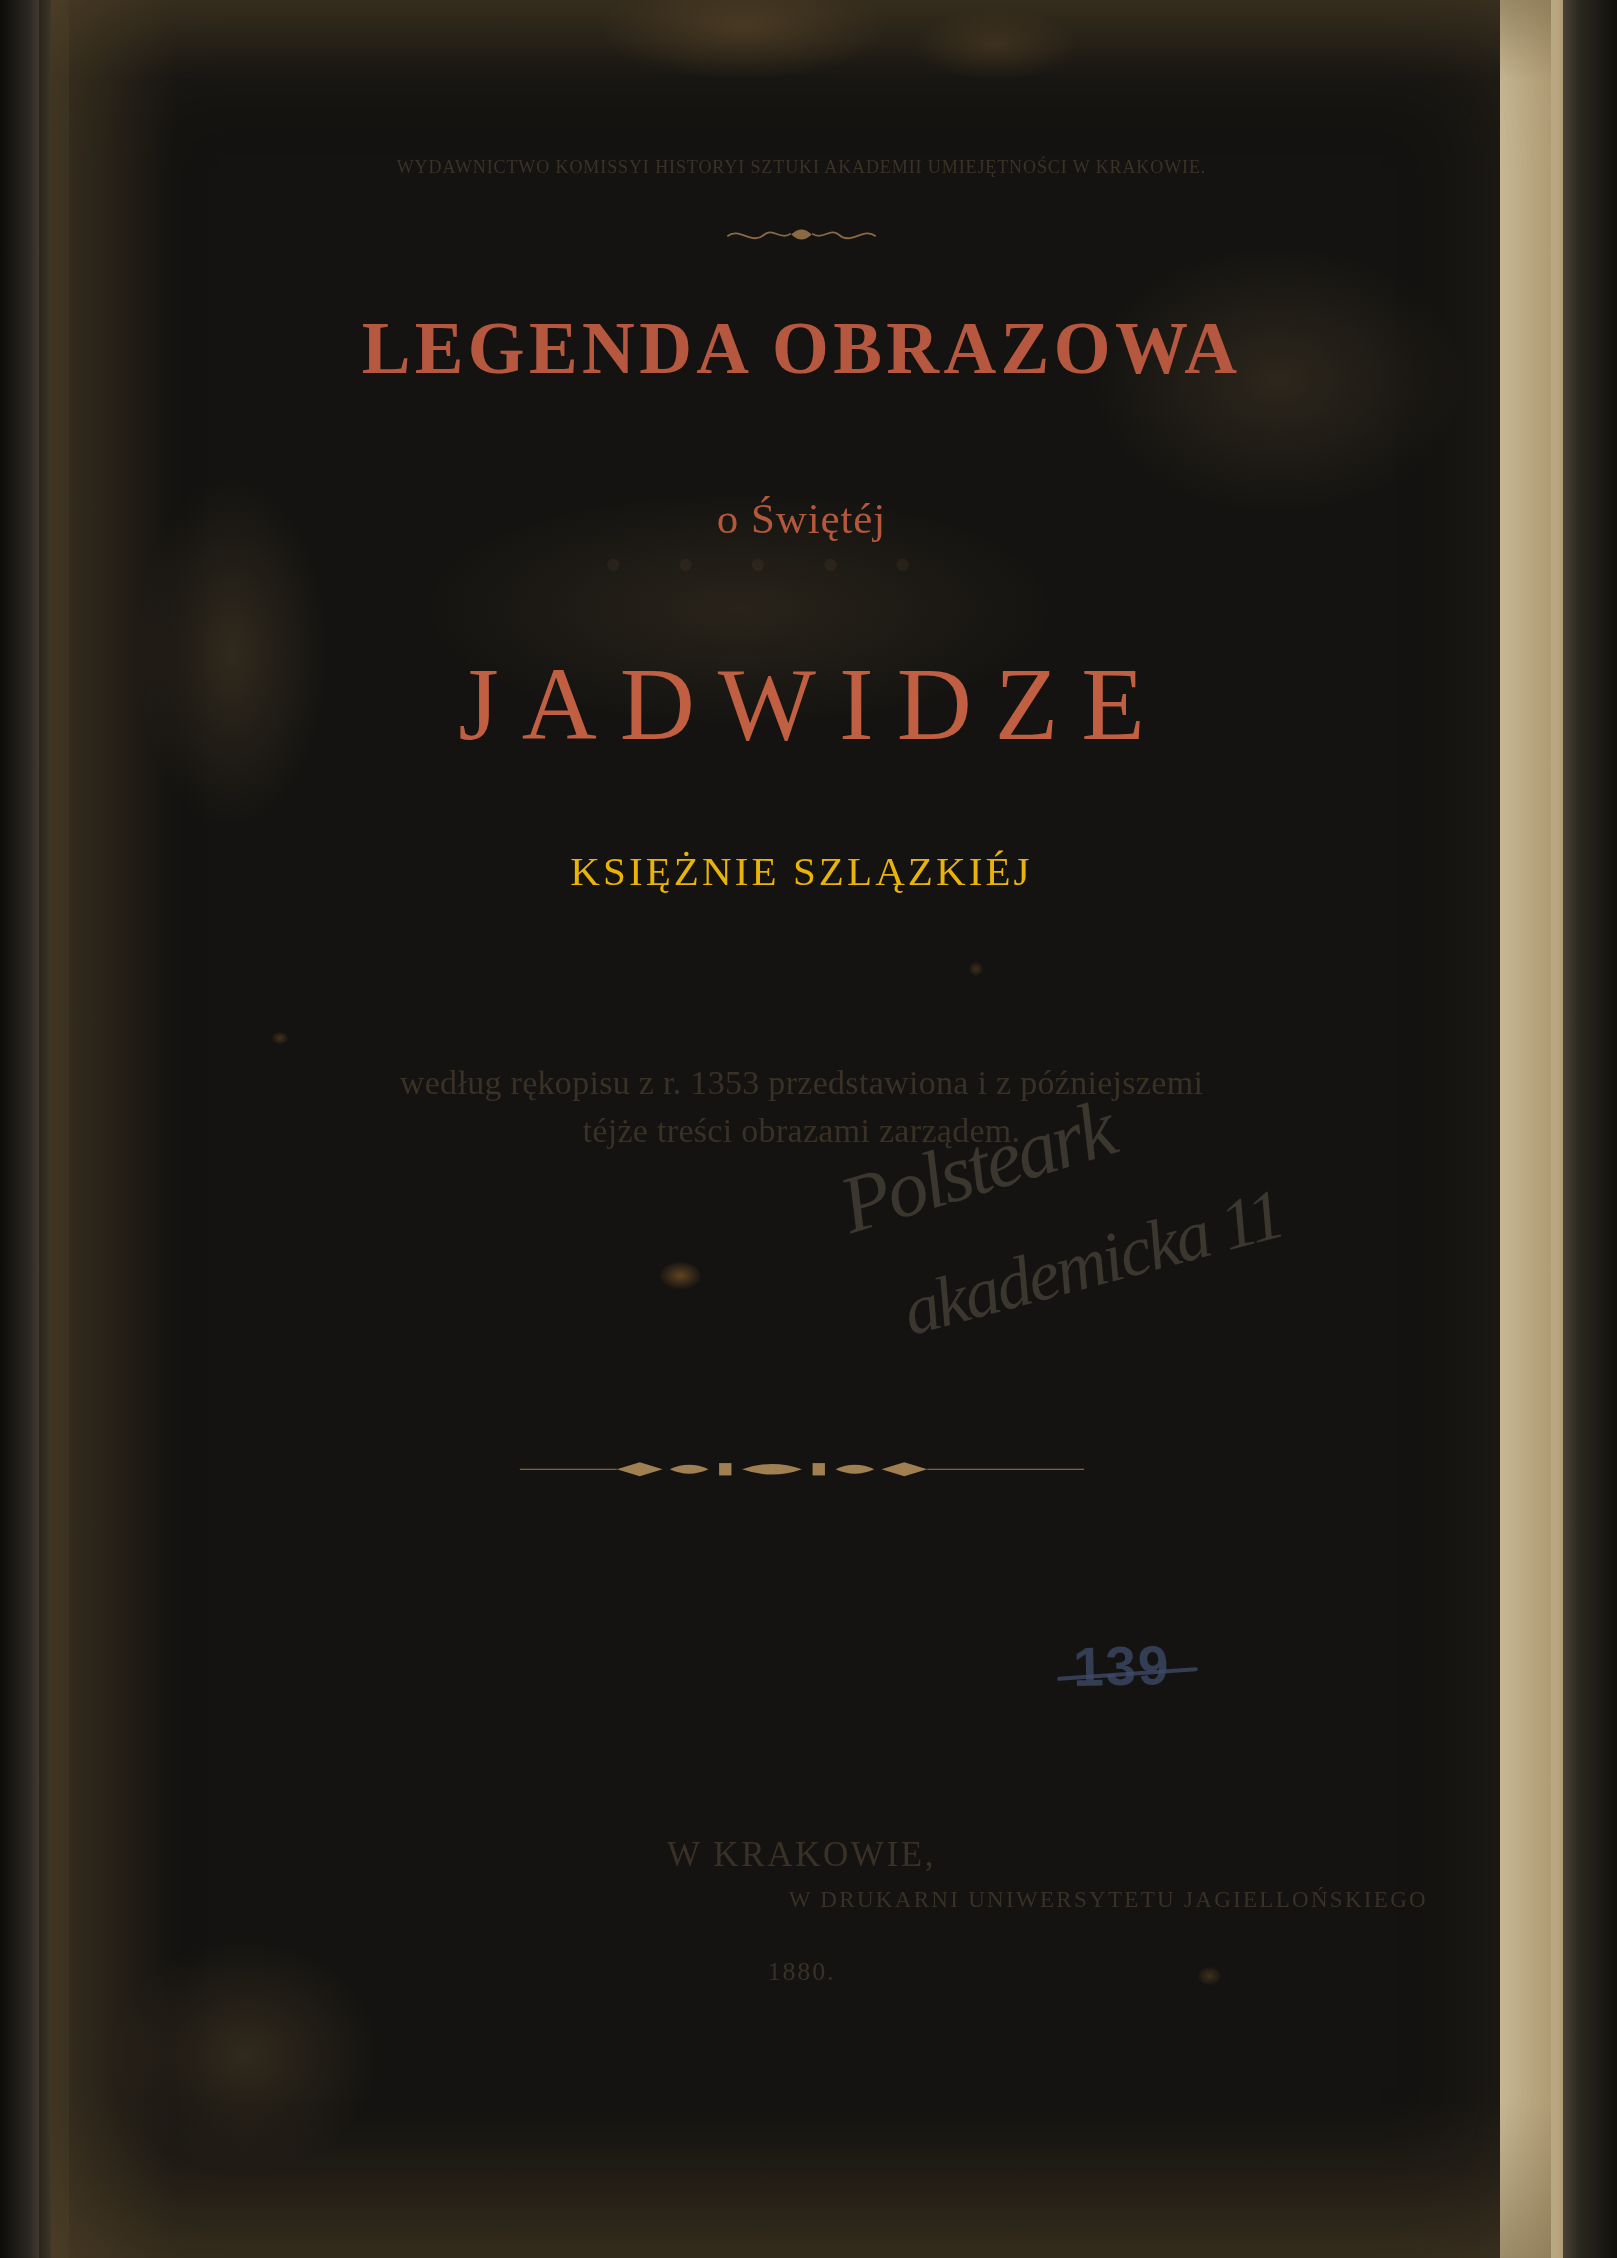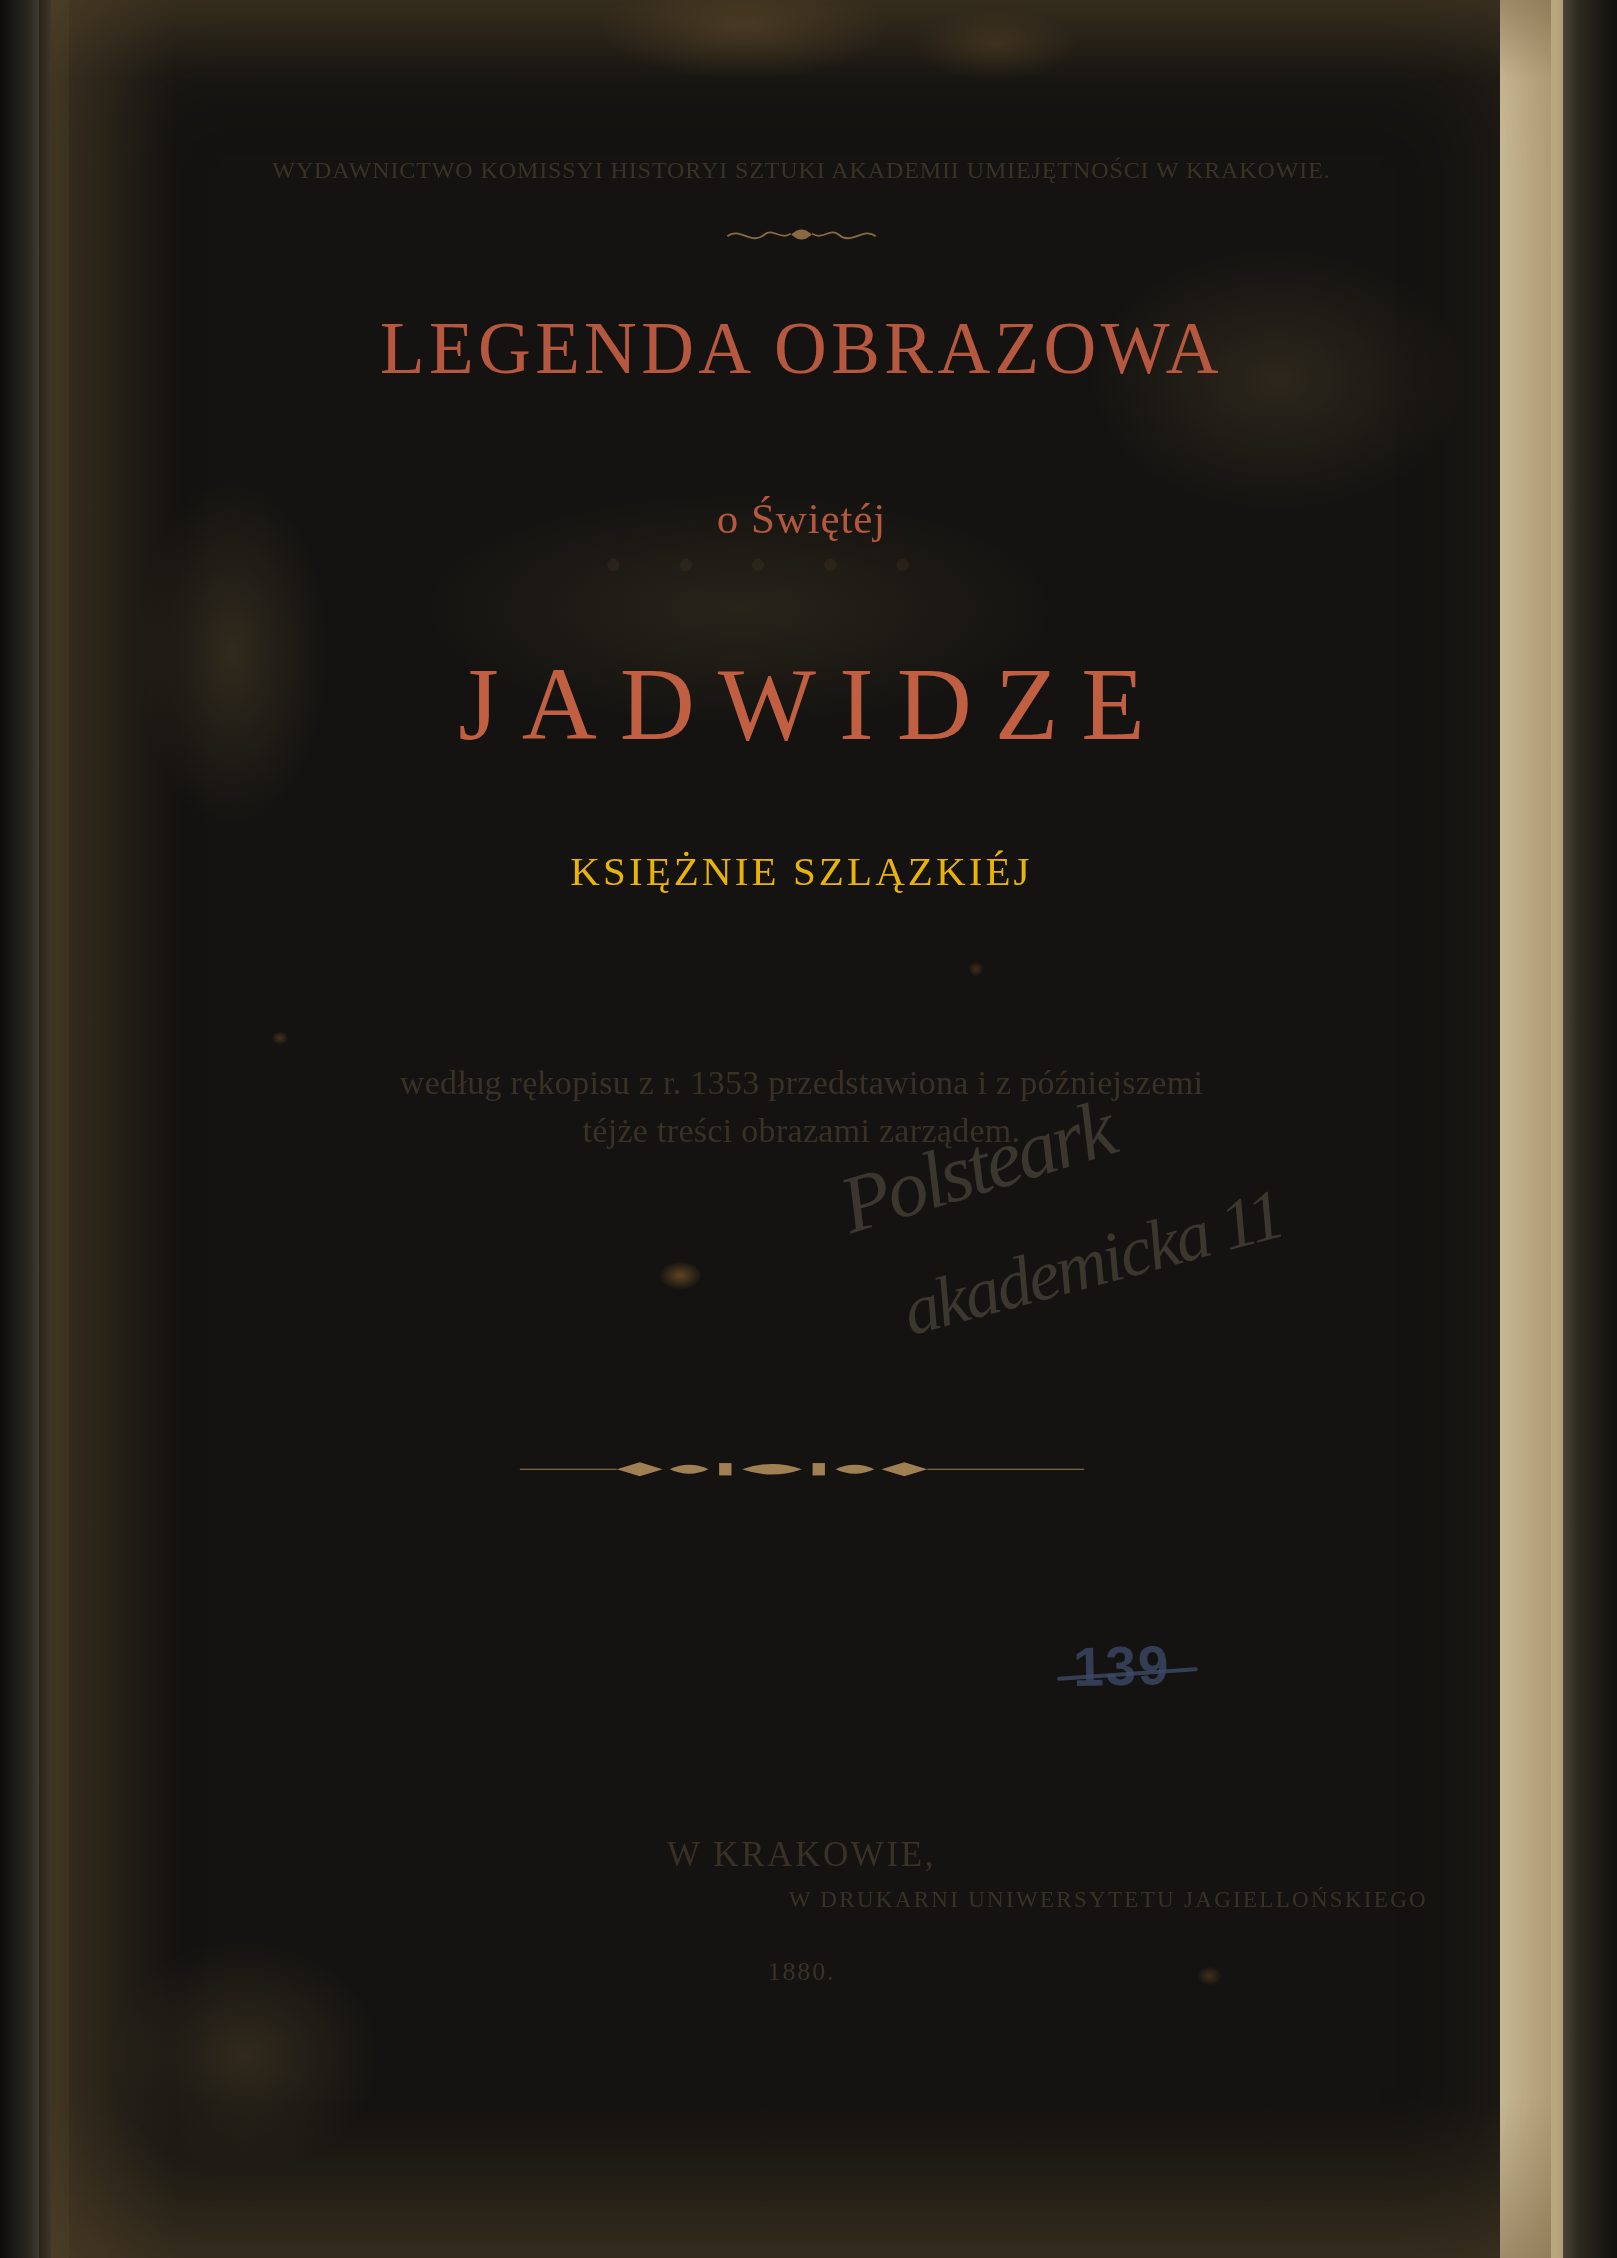"WYDAWNICTWO KOMISSYI HISTORYI SZTUKI" .pub-line { font-size: 24px -> 18px }
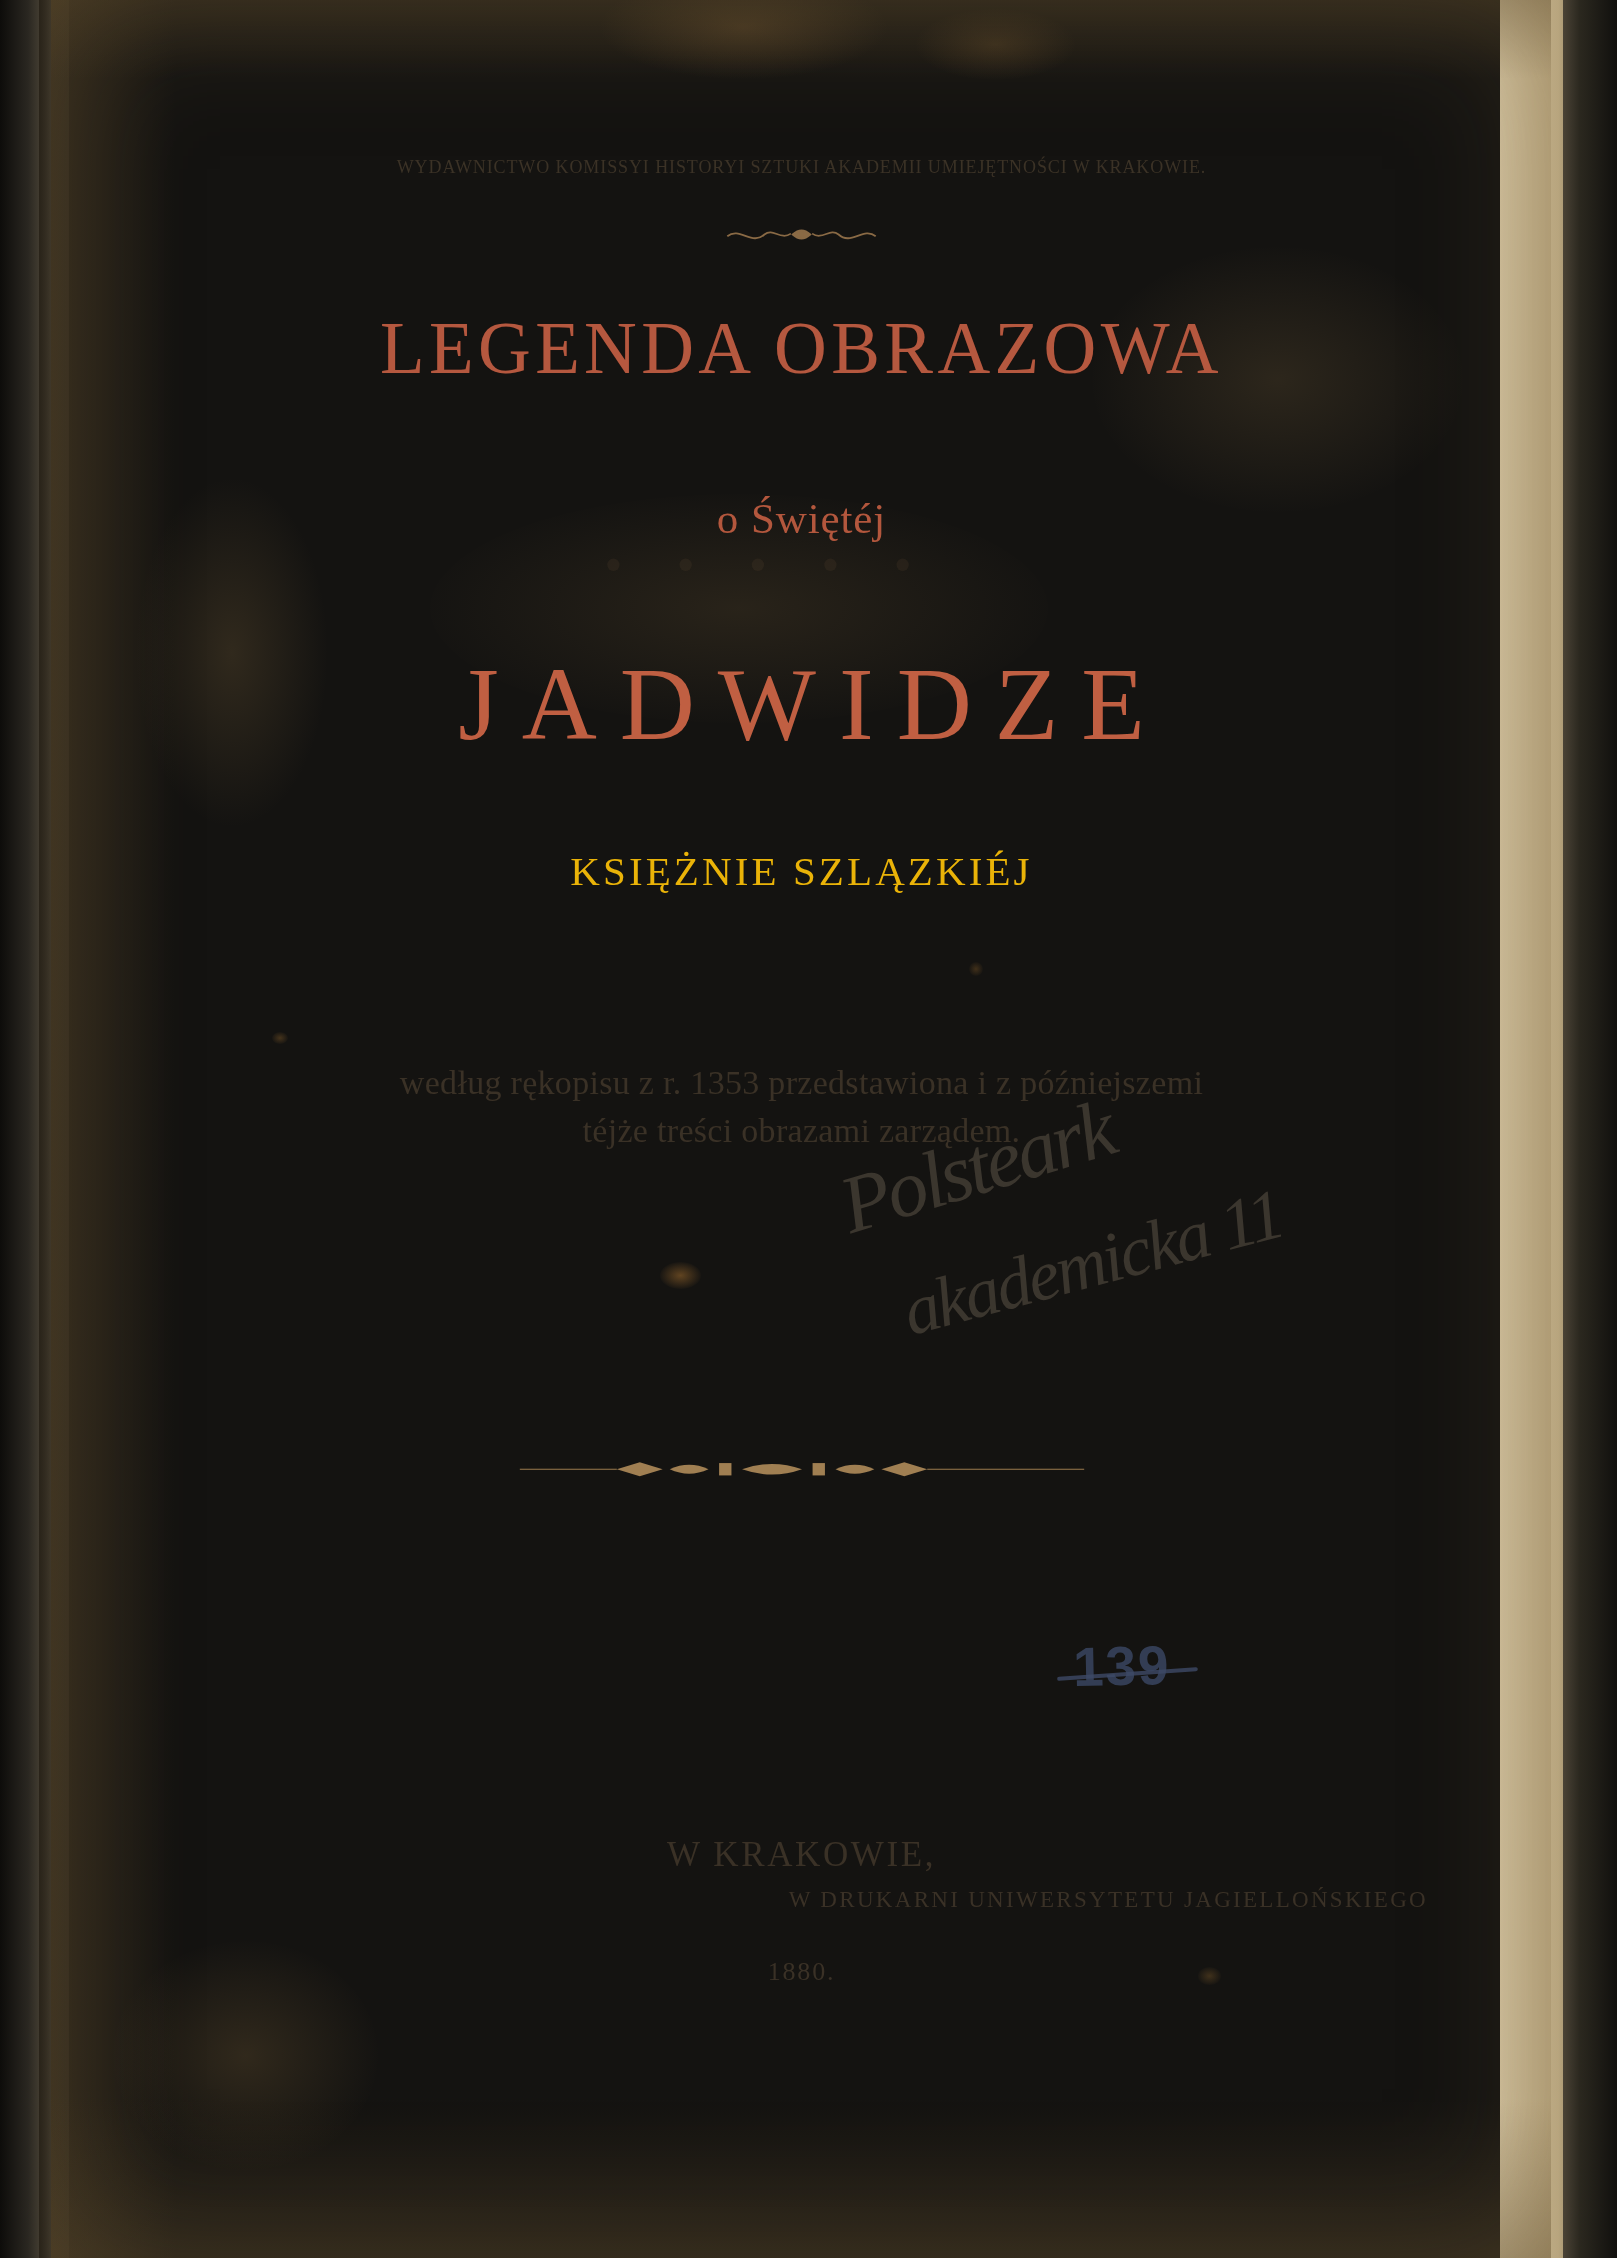"LEGENDA OBRAZOWA" .title-main { font-weight: normal -> bold }
